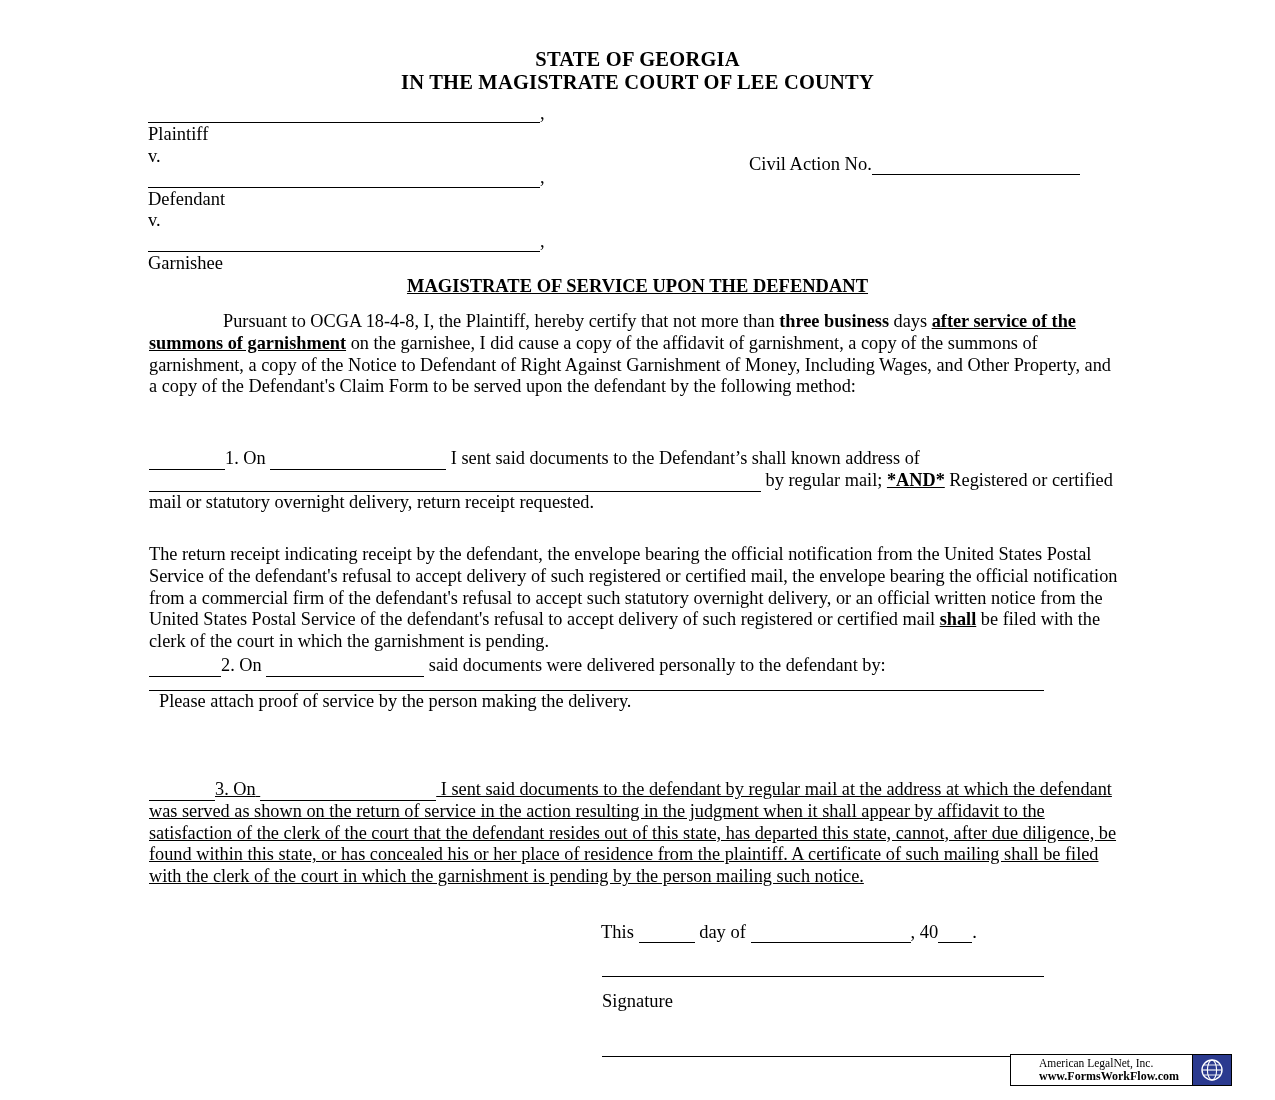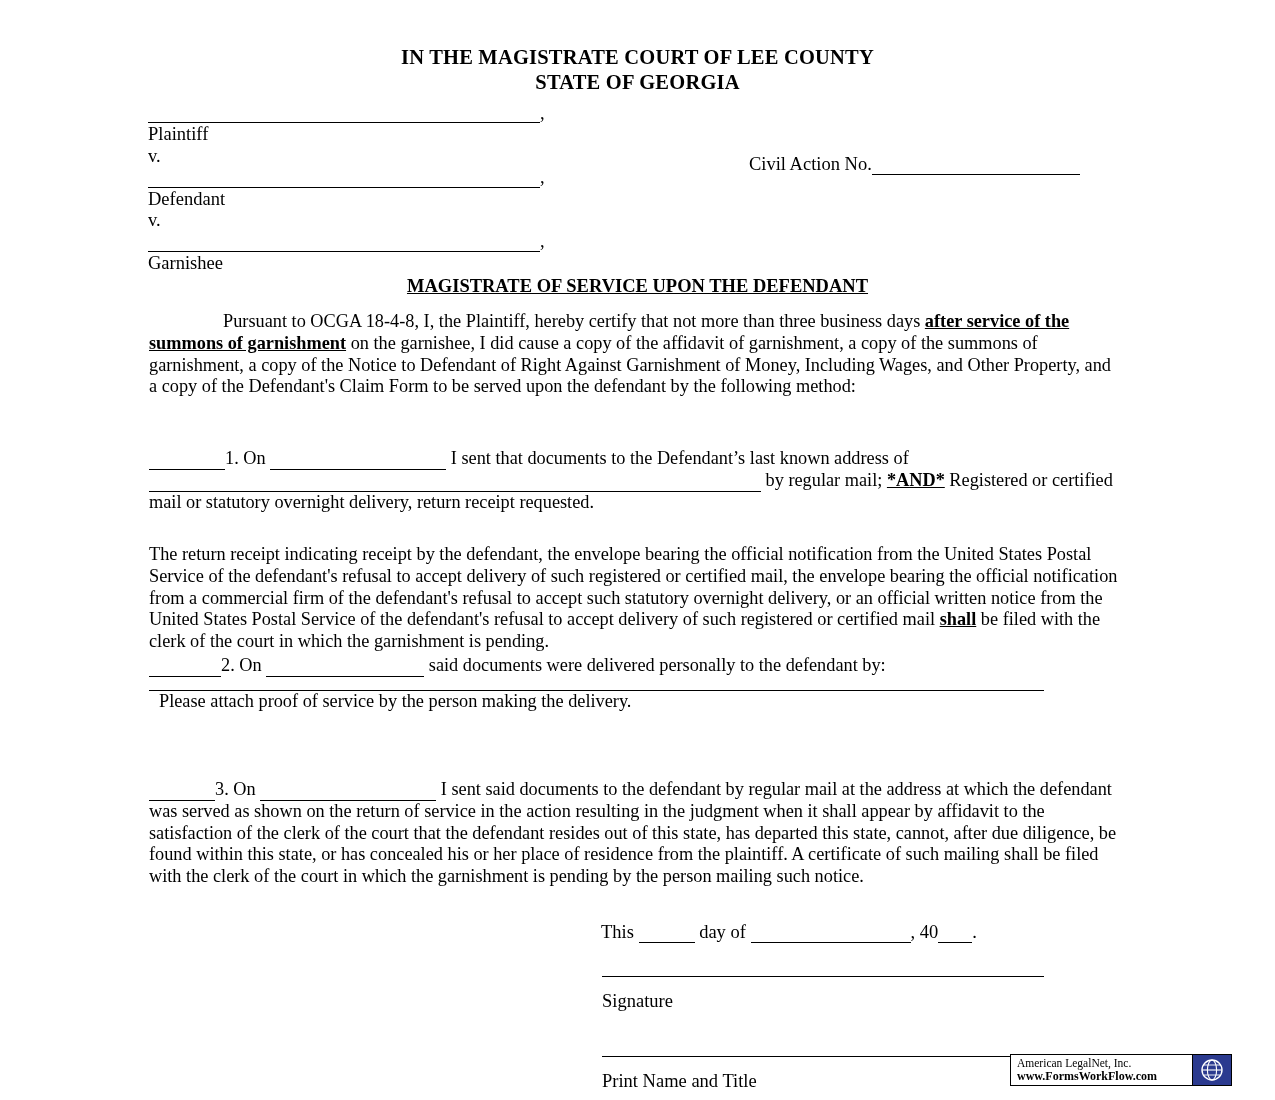"IN THE MAGISTRATE COURT OF" div.court-heading { order: before "STATE OF GEORGIA" -> after "STATE OF GEORGIA" }
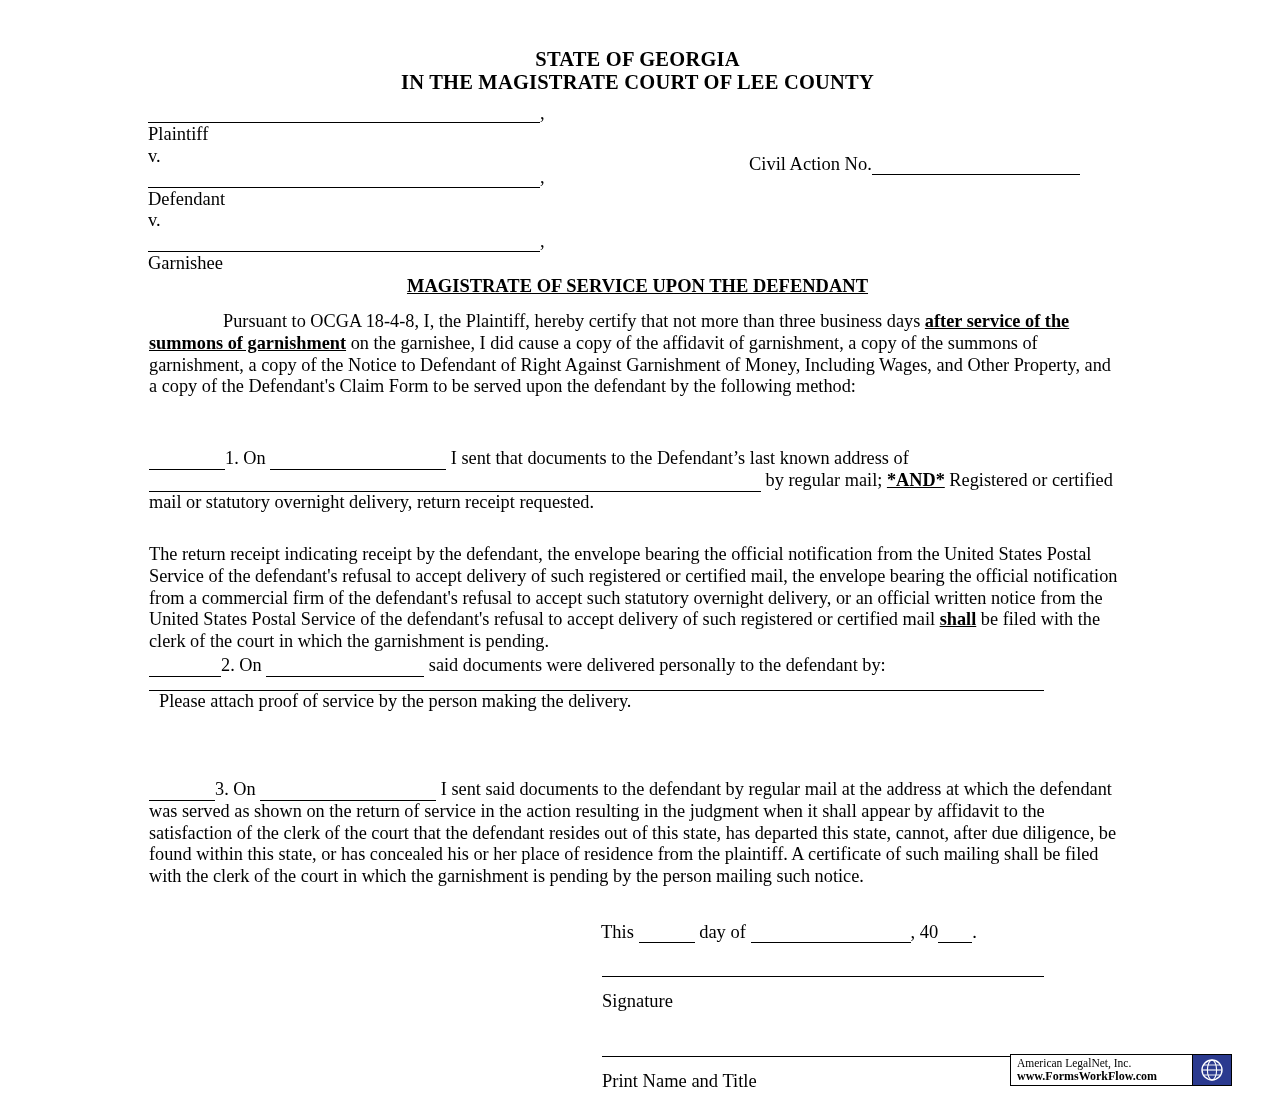"three business" .b { font-weight: normal -> bold }
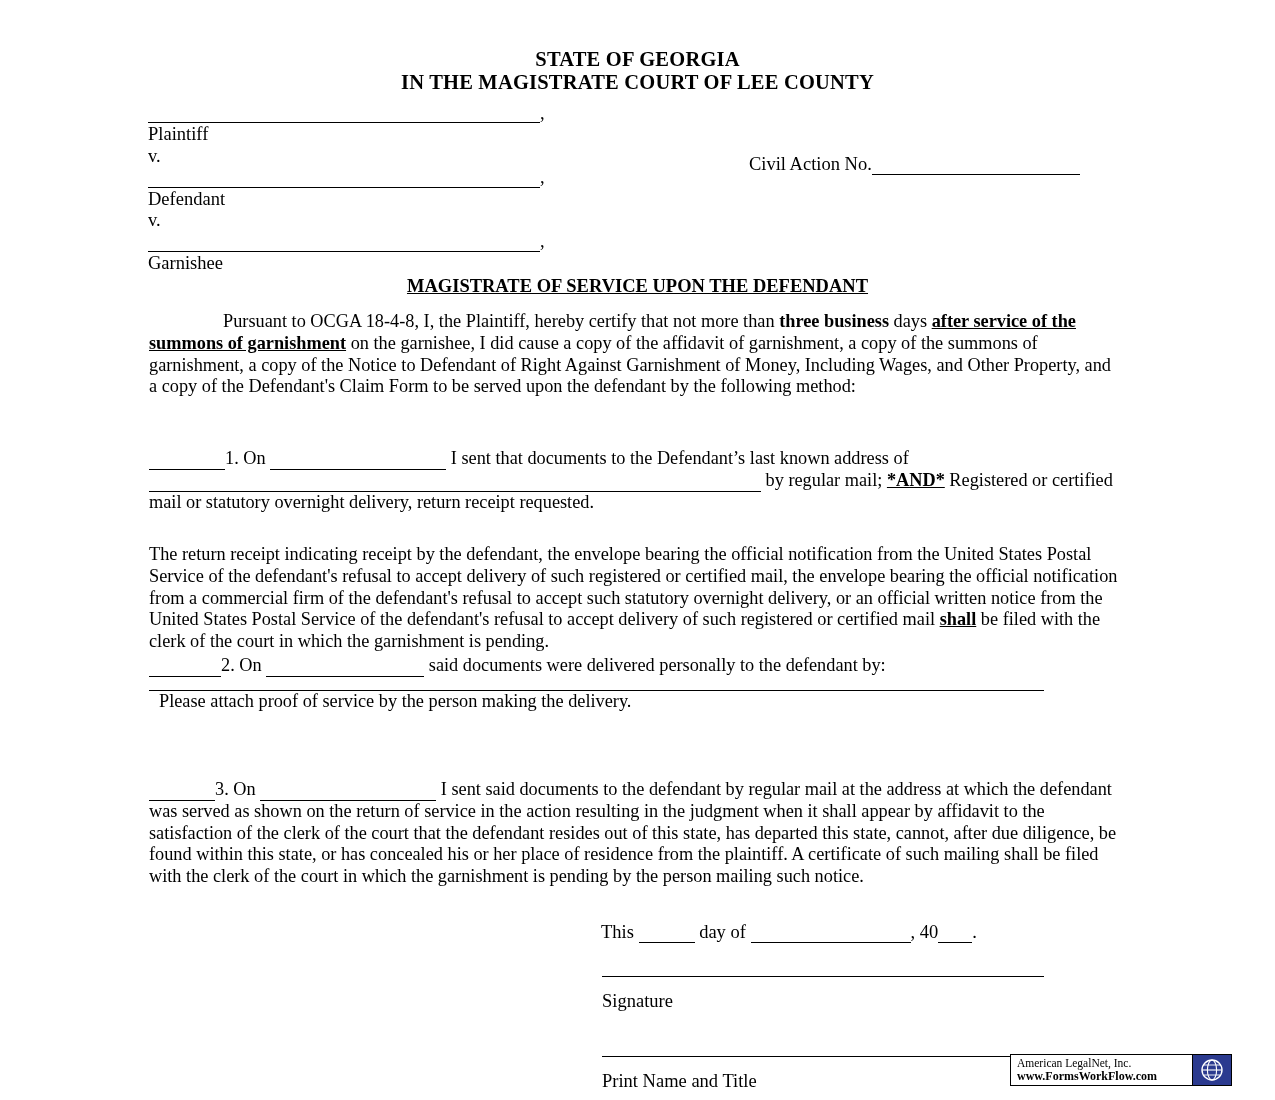"I sent that documents to" span { text: that documents to the Defendant’s last -> said documents to the Defendant’s shall }
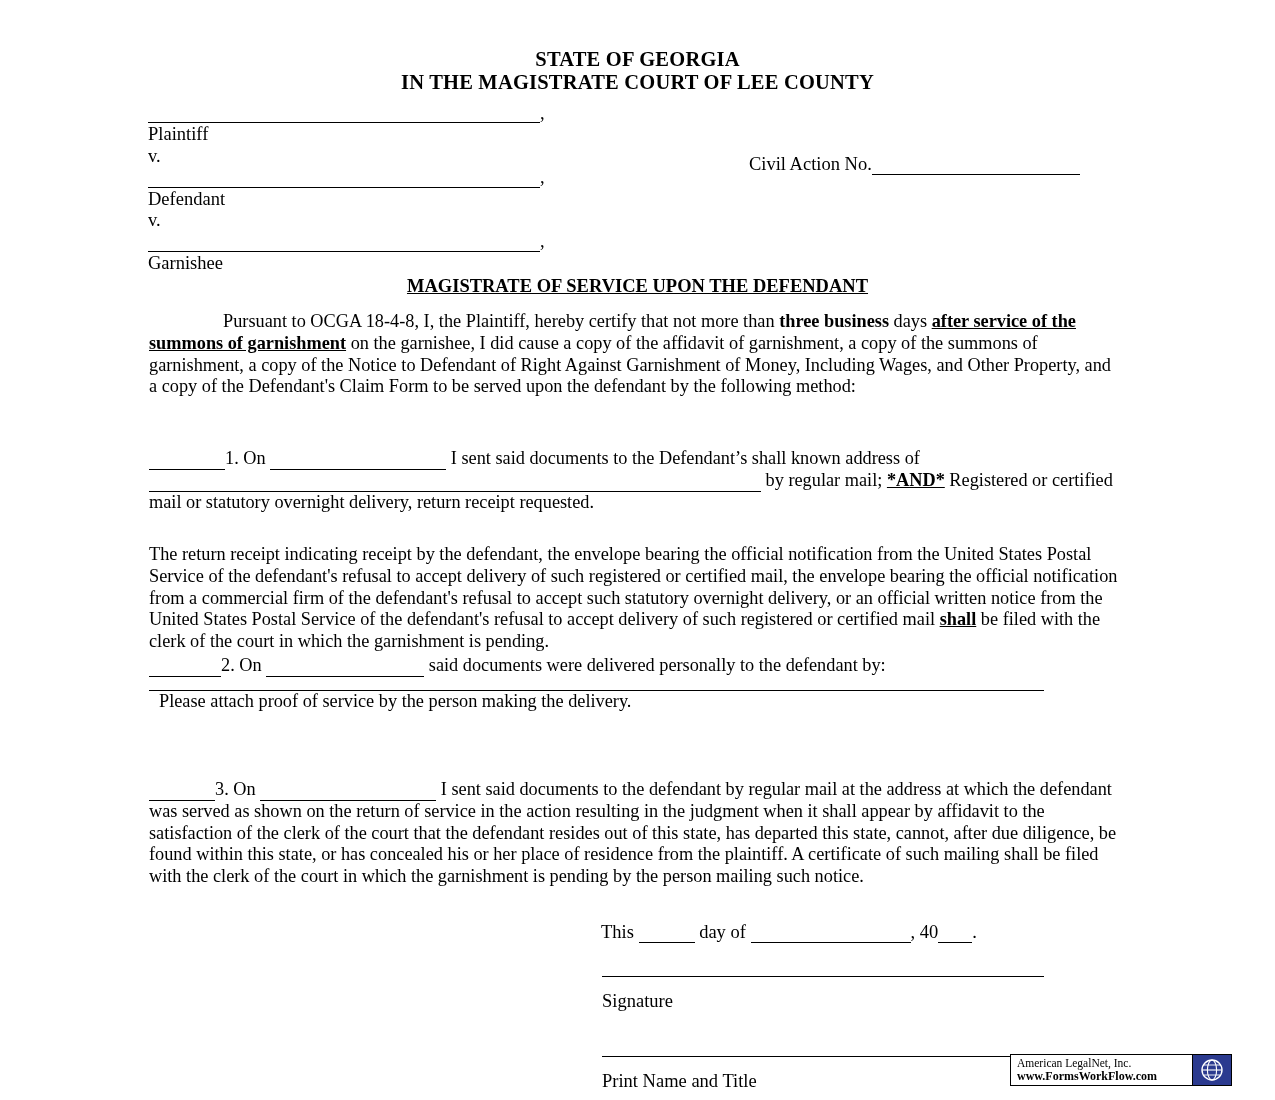"3. On I sent said" .item3 { text-decoration: none -> underline }
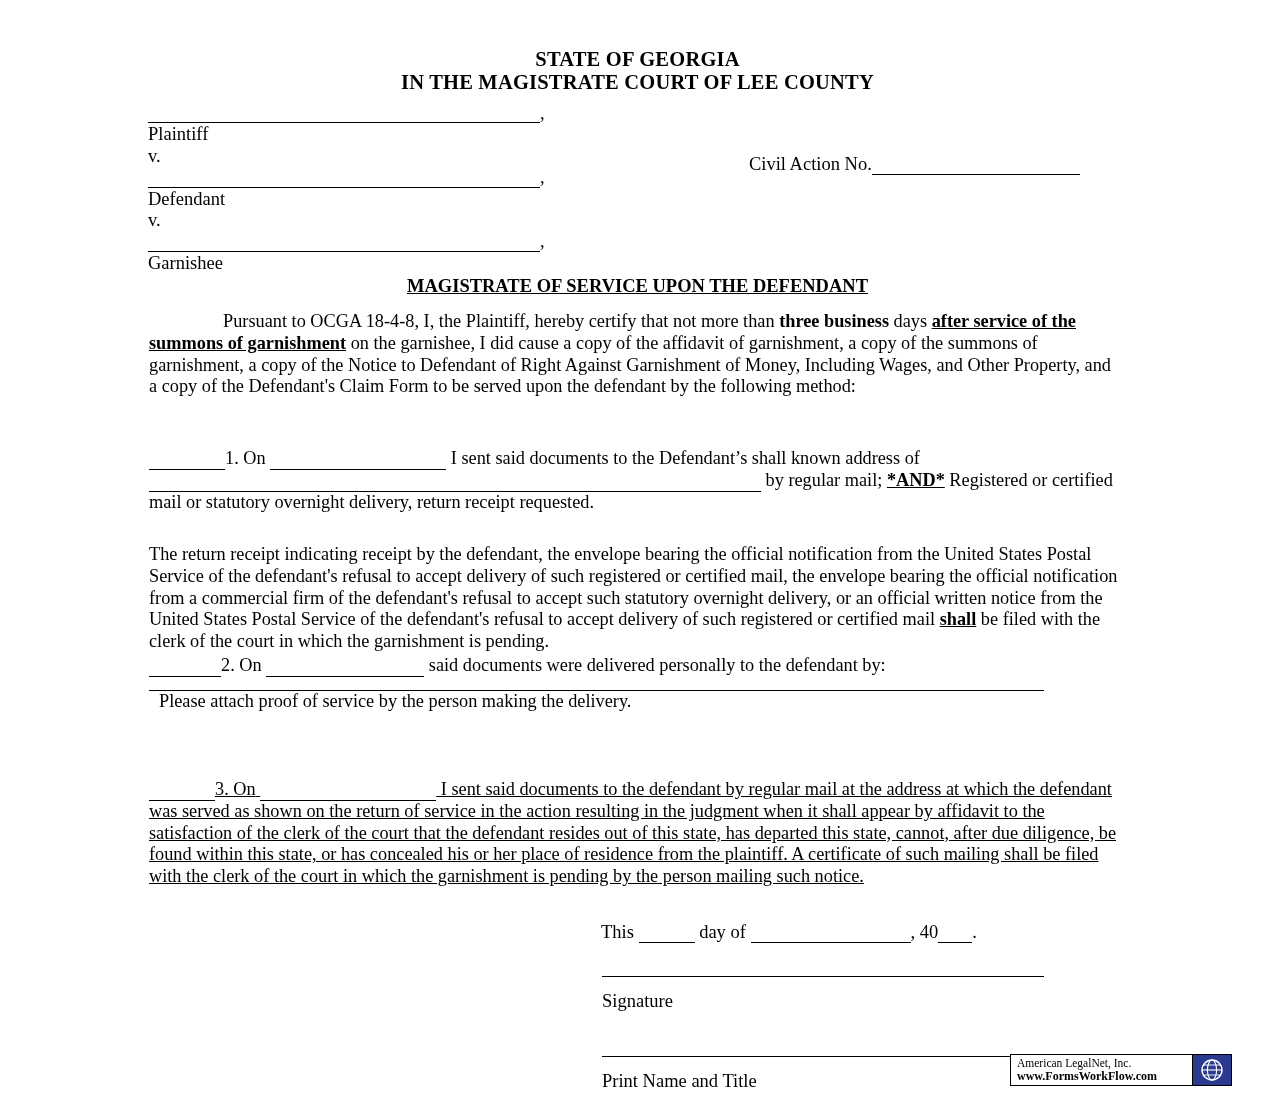"American LegalNet, Inc." .stamp-text { margin-left: none -> 22px }
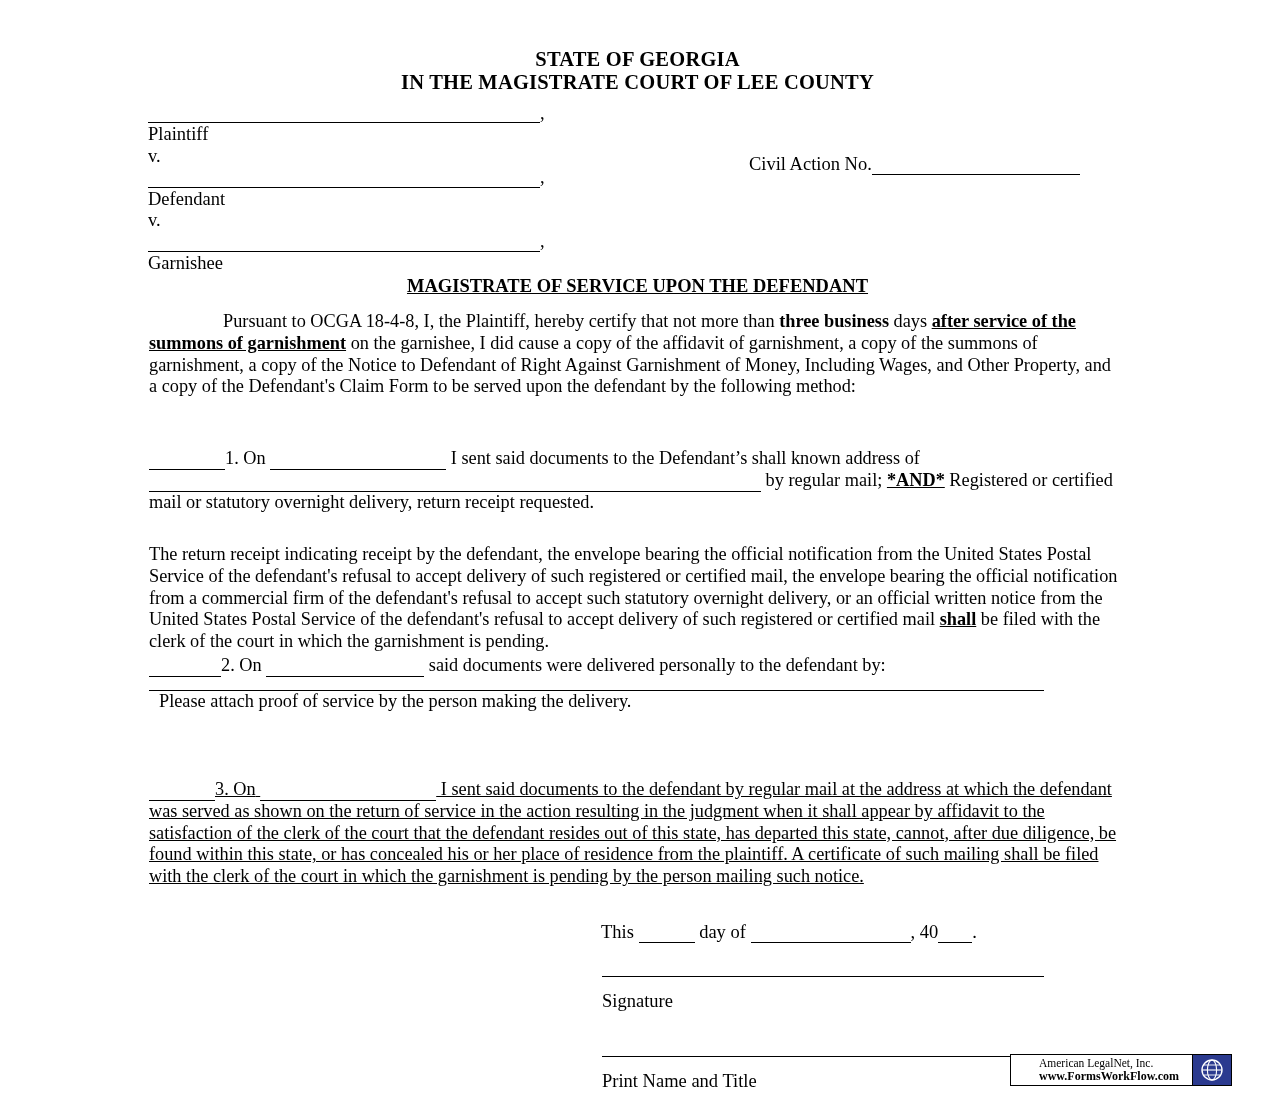"Print Name and Title" div.sig-label { html: <div>Print Name and Title</div> -> none }
